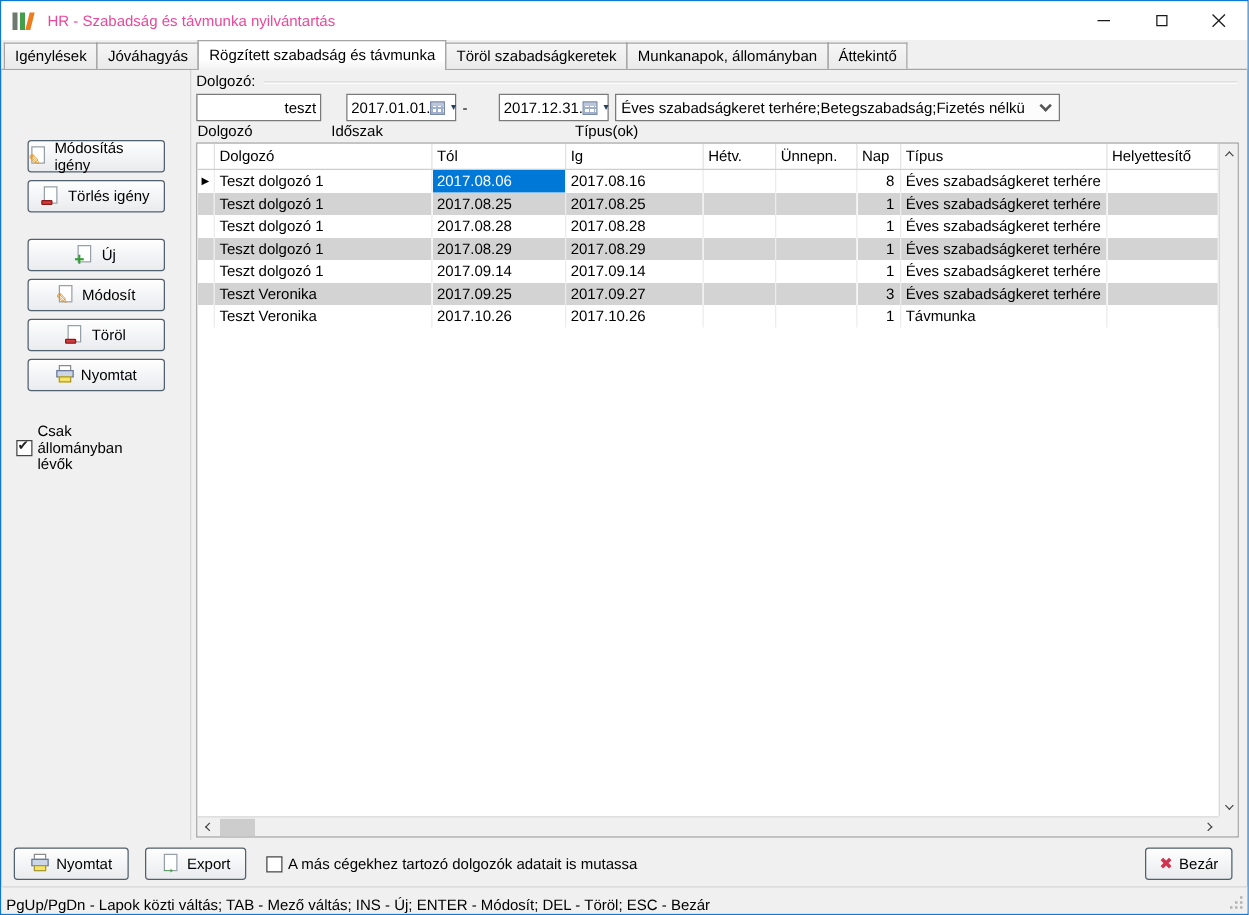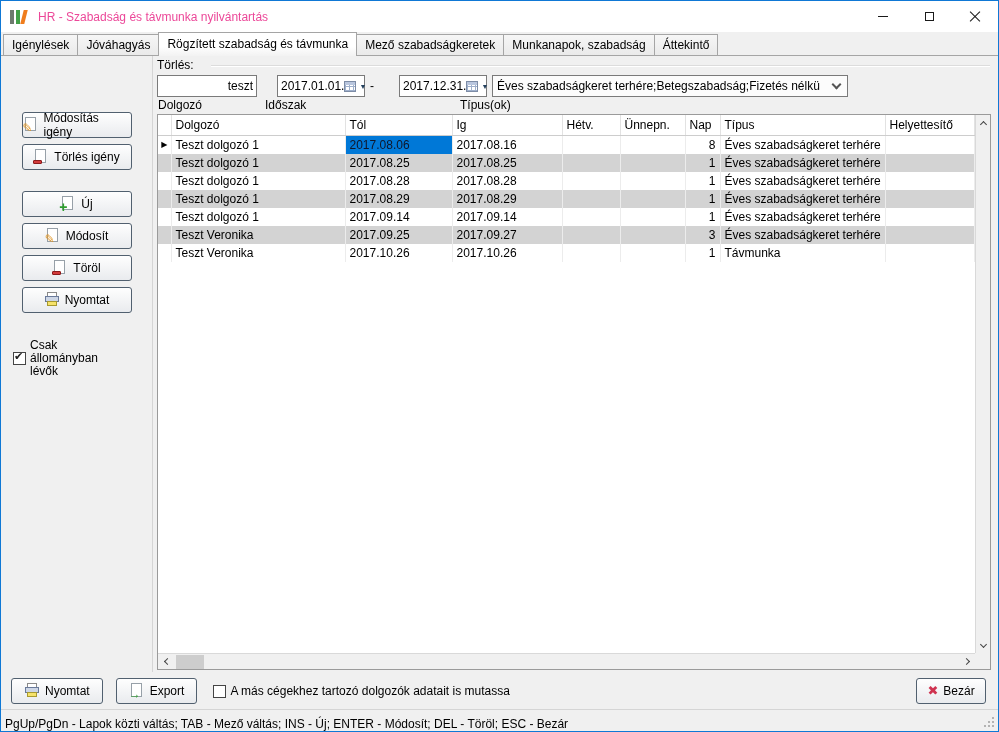"Mező szabadságkeretek" div.tab { text: Mező -> Töröl }
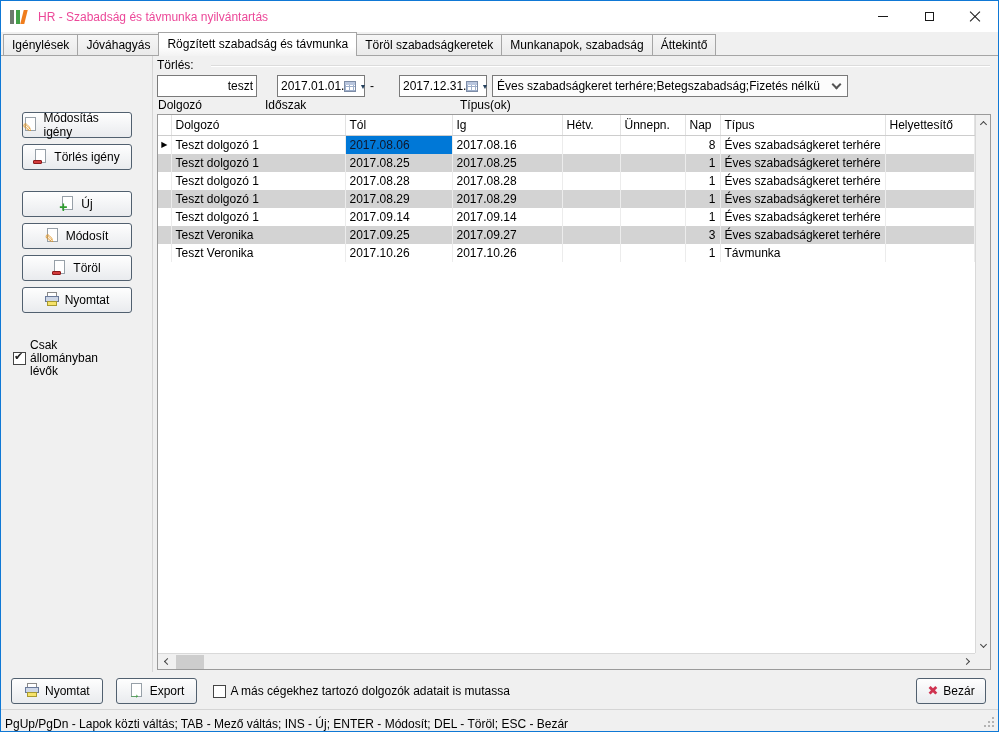"Munkanapok, szabadság" div.tab { text: szabadság -> állományban }
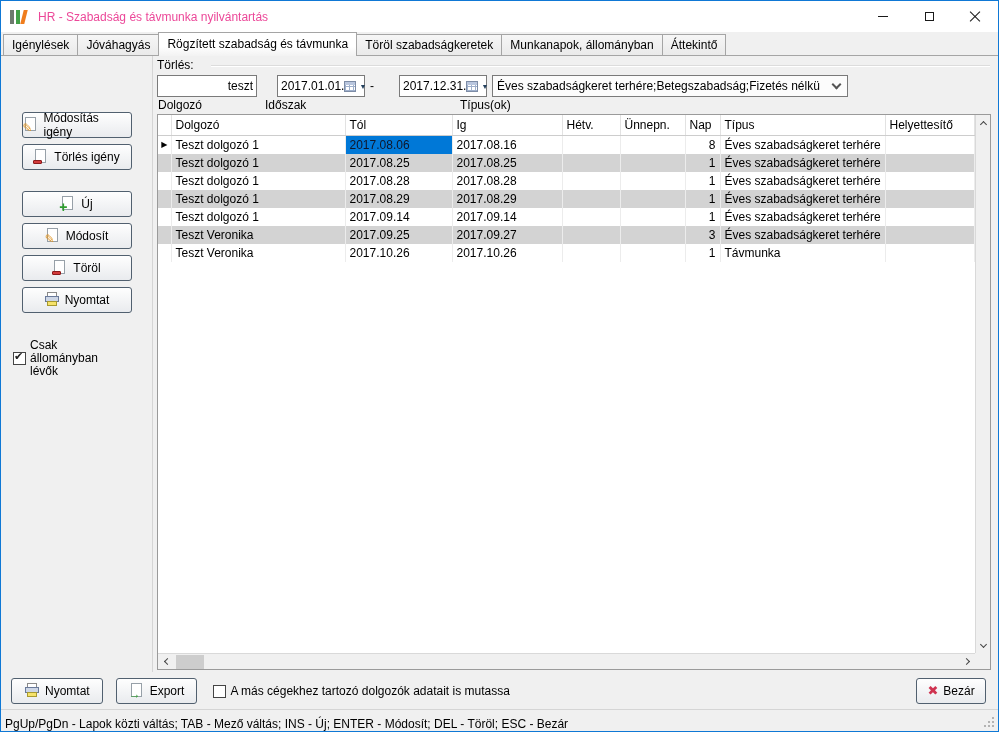"Törlés:" span.group-label { text: Törlés -> Dolgozó }
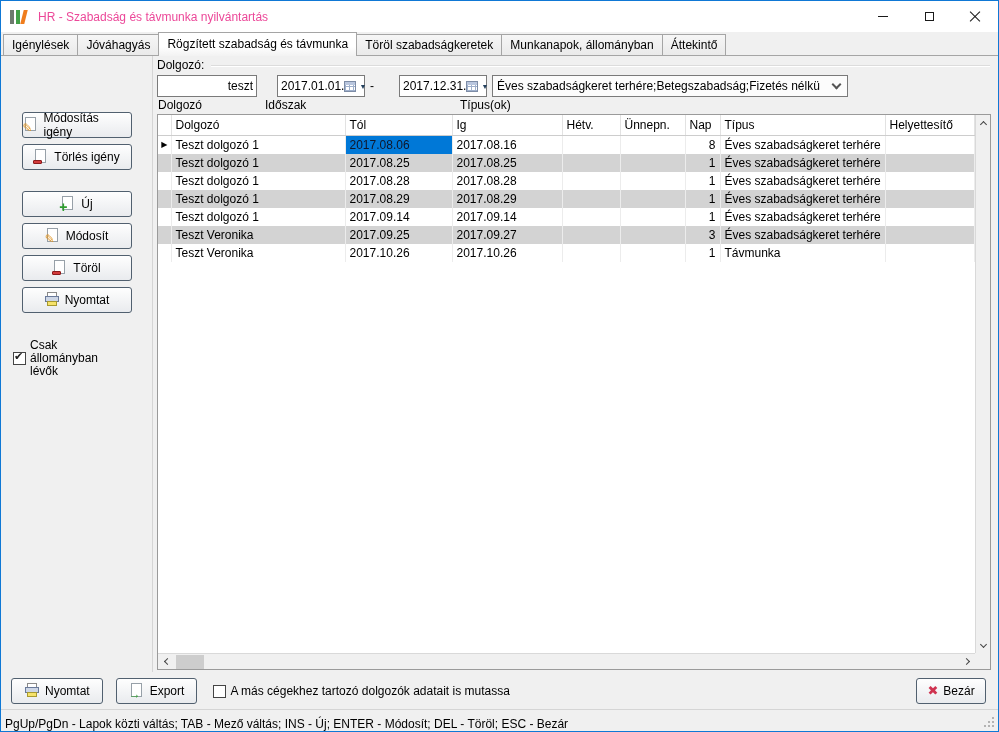"2017.08.06" .grid td.sel { color: #0f172a -> #ffffff }
